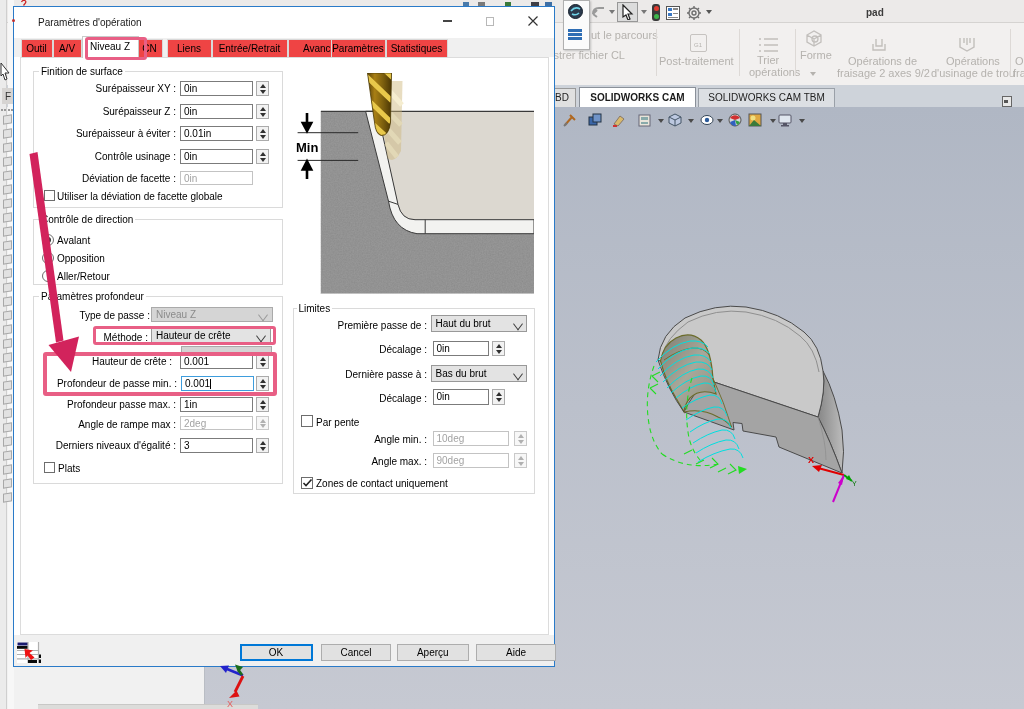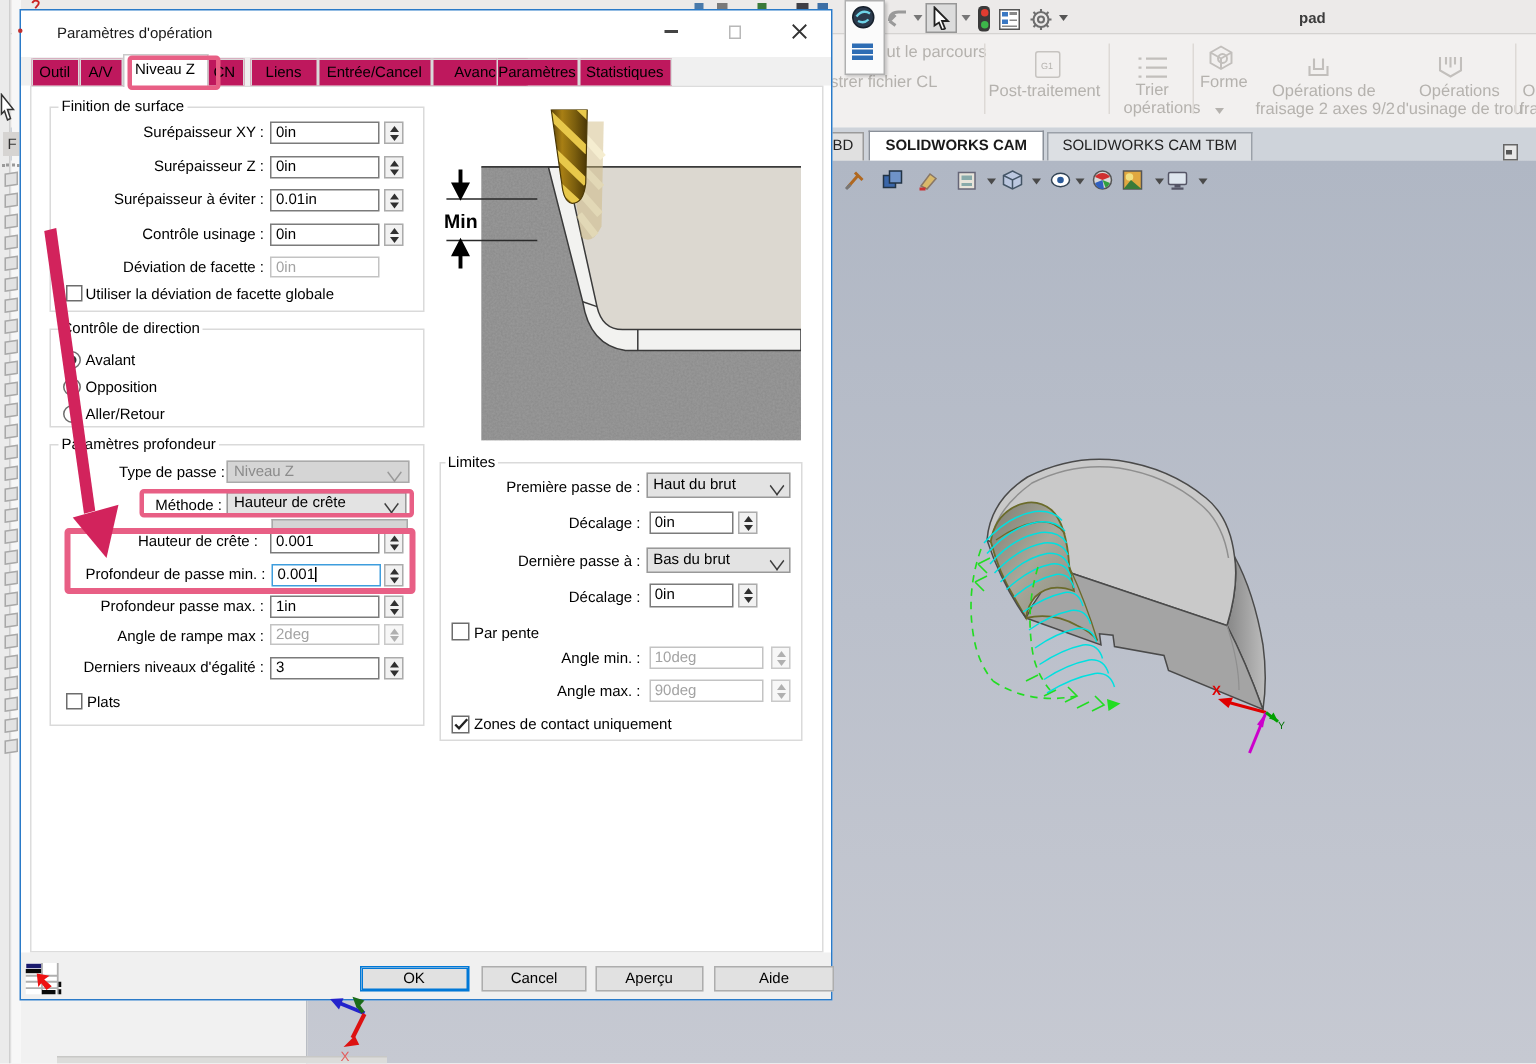"Outil" .tab { background: #be185d -> #ef4444 }
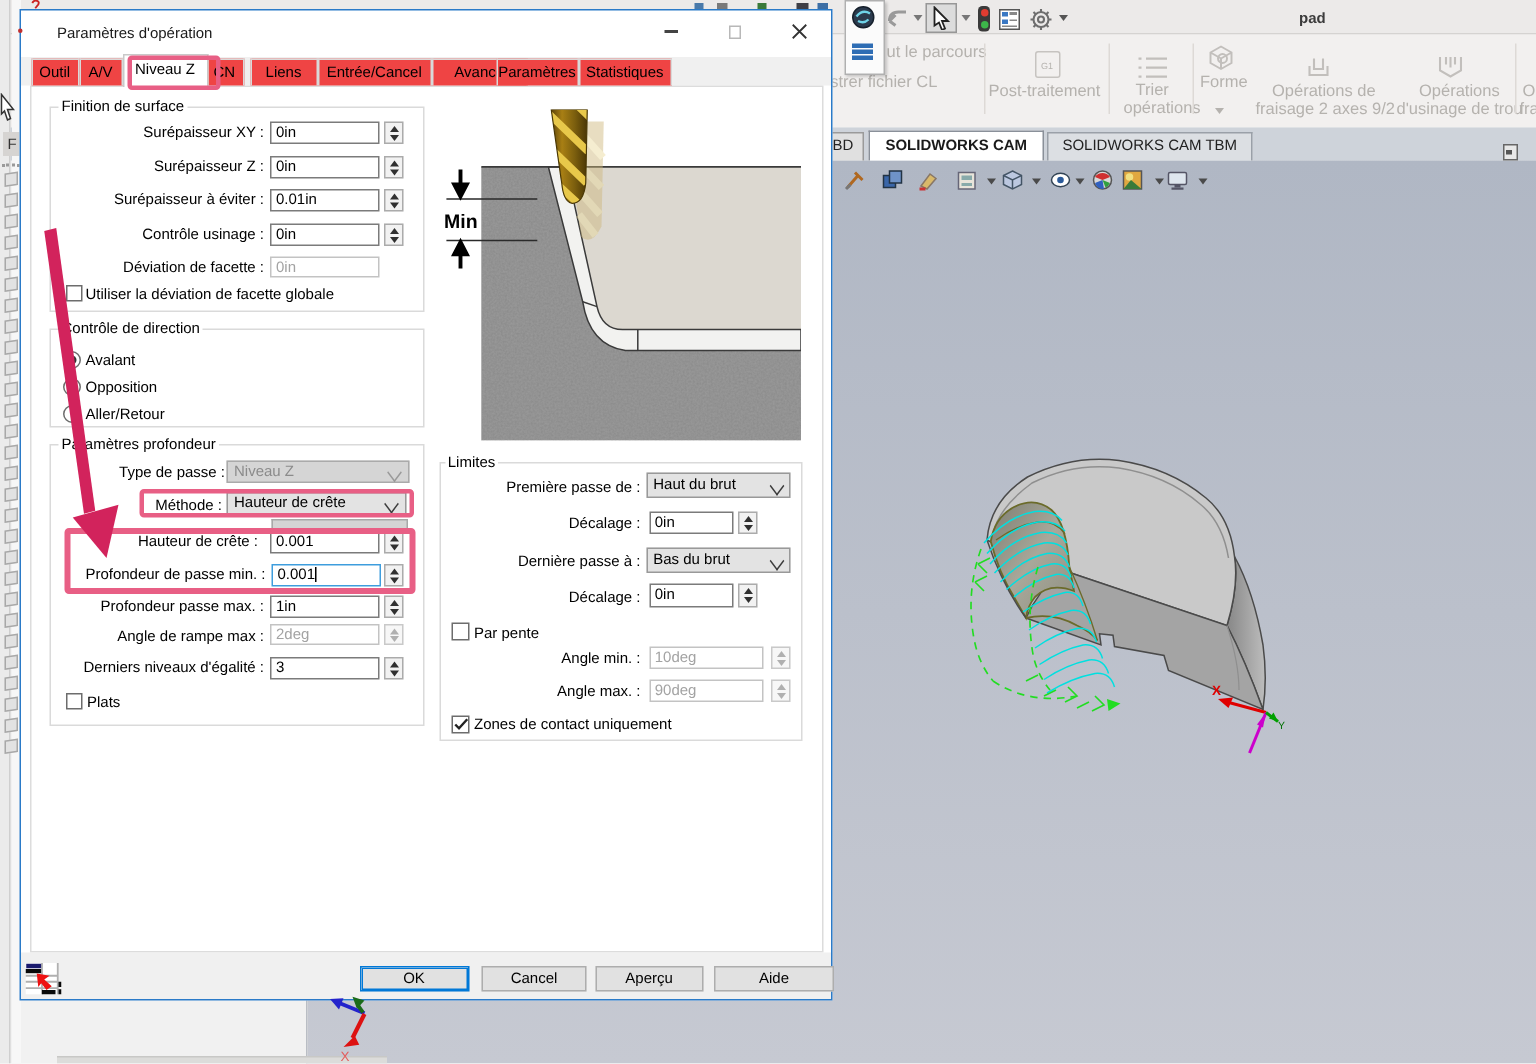"Entrée/Cancel" div.tab { text: Entrée/Cancel -> Entrée/Retrait }
